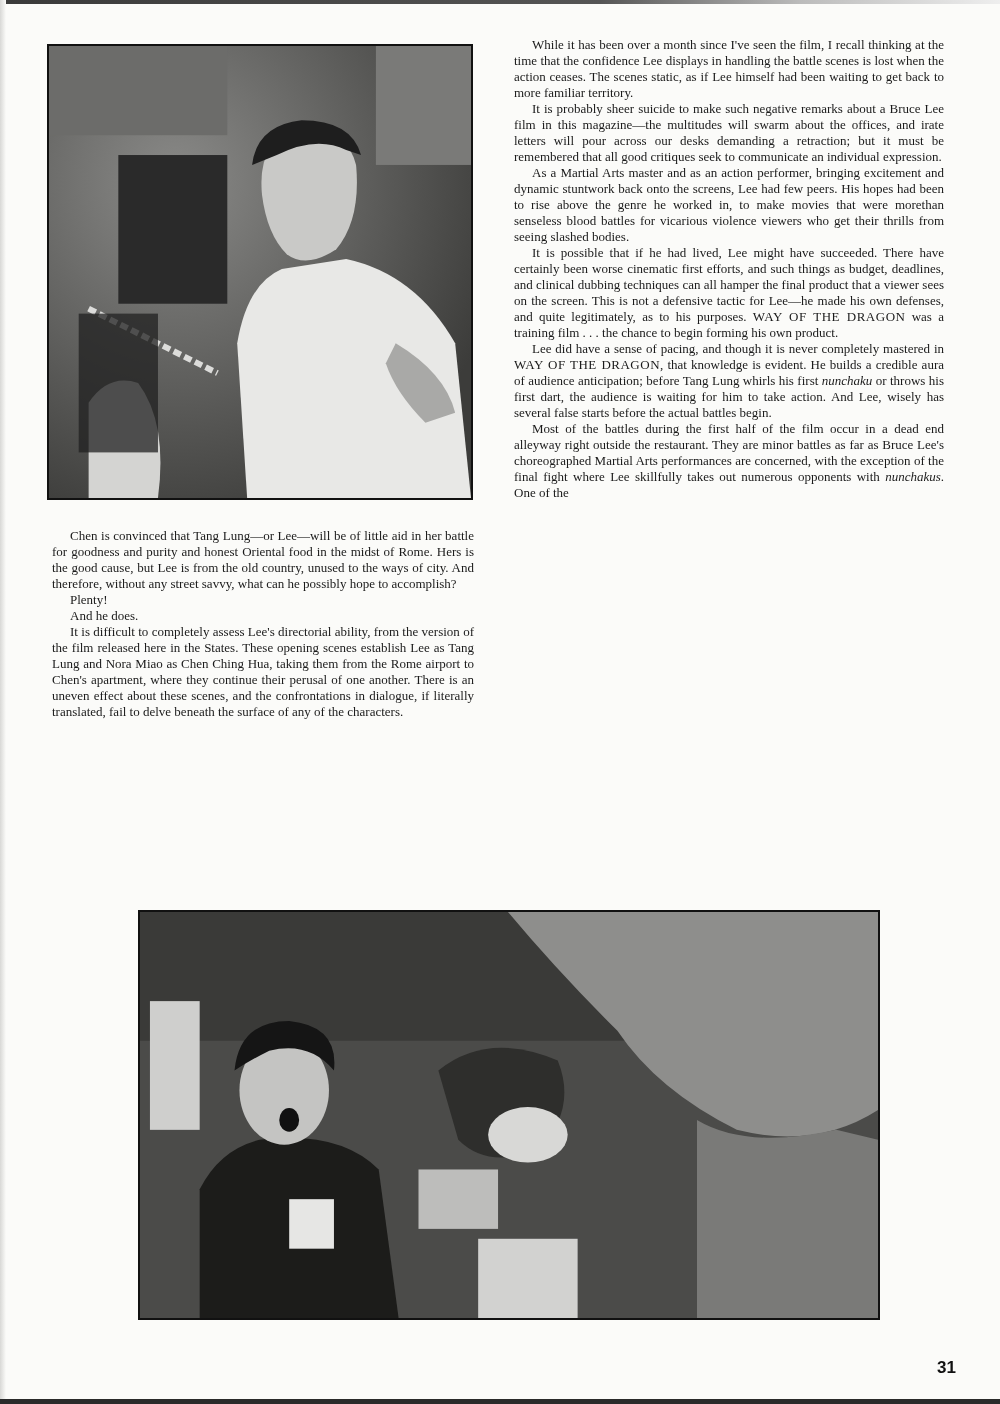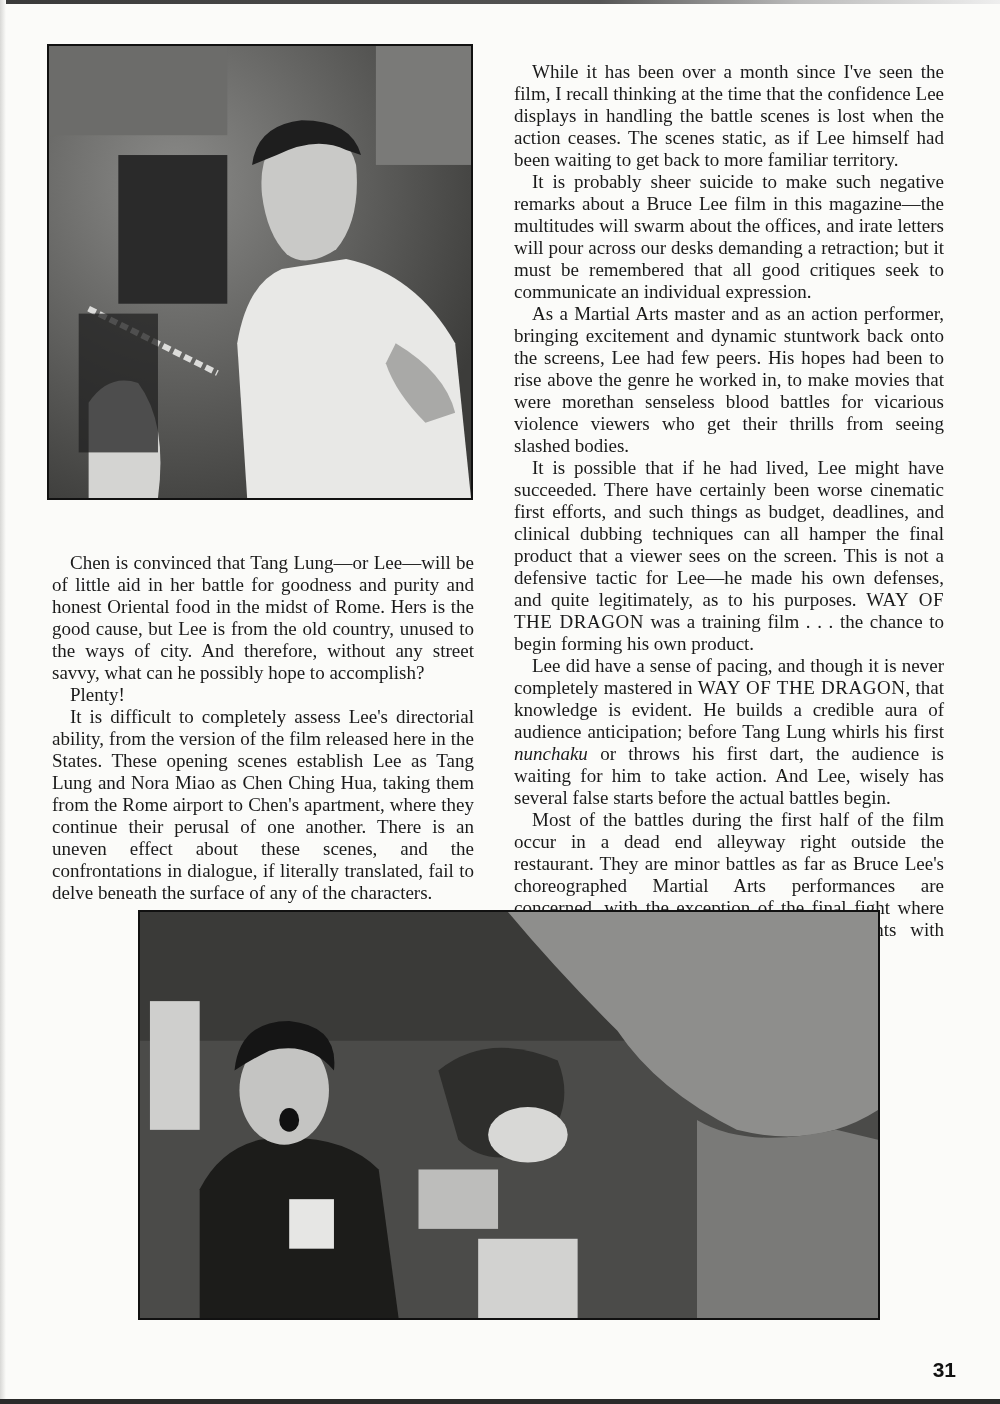"While it has been over" .col { font-size: 19px -> 13px; line-height: 22px -> 16px; margin-top: 24px -> none }
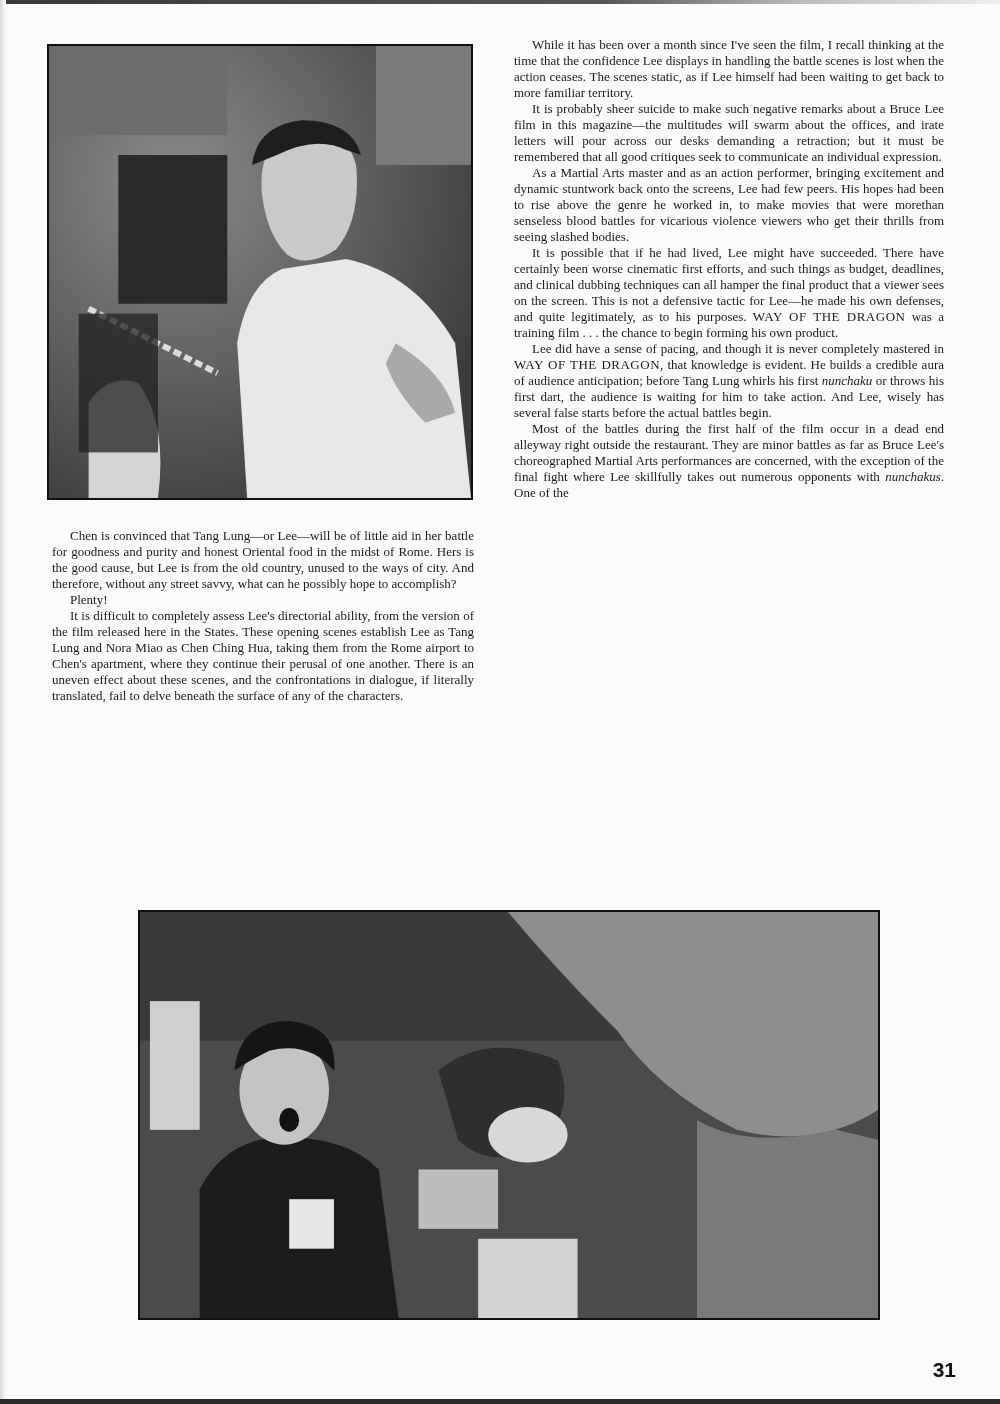"And he does." p { html: none -> <p>And he does.</p> }
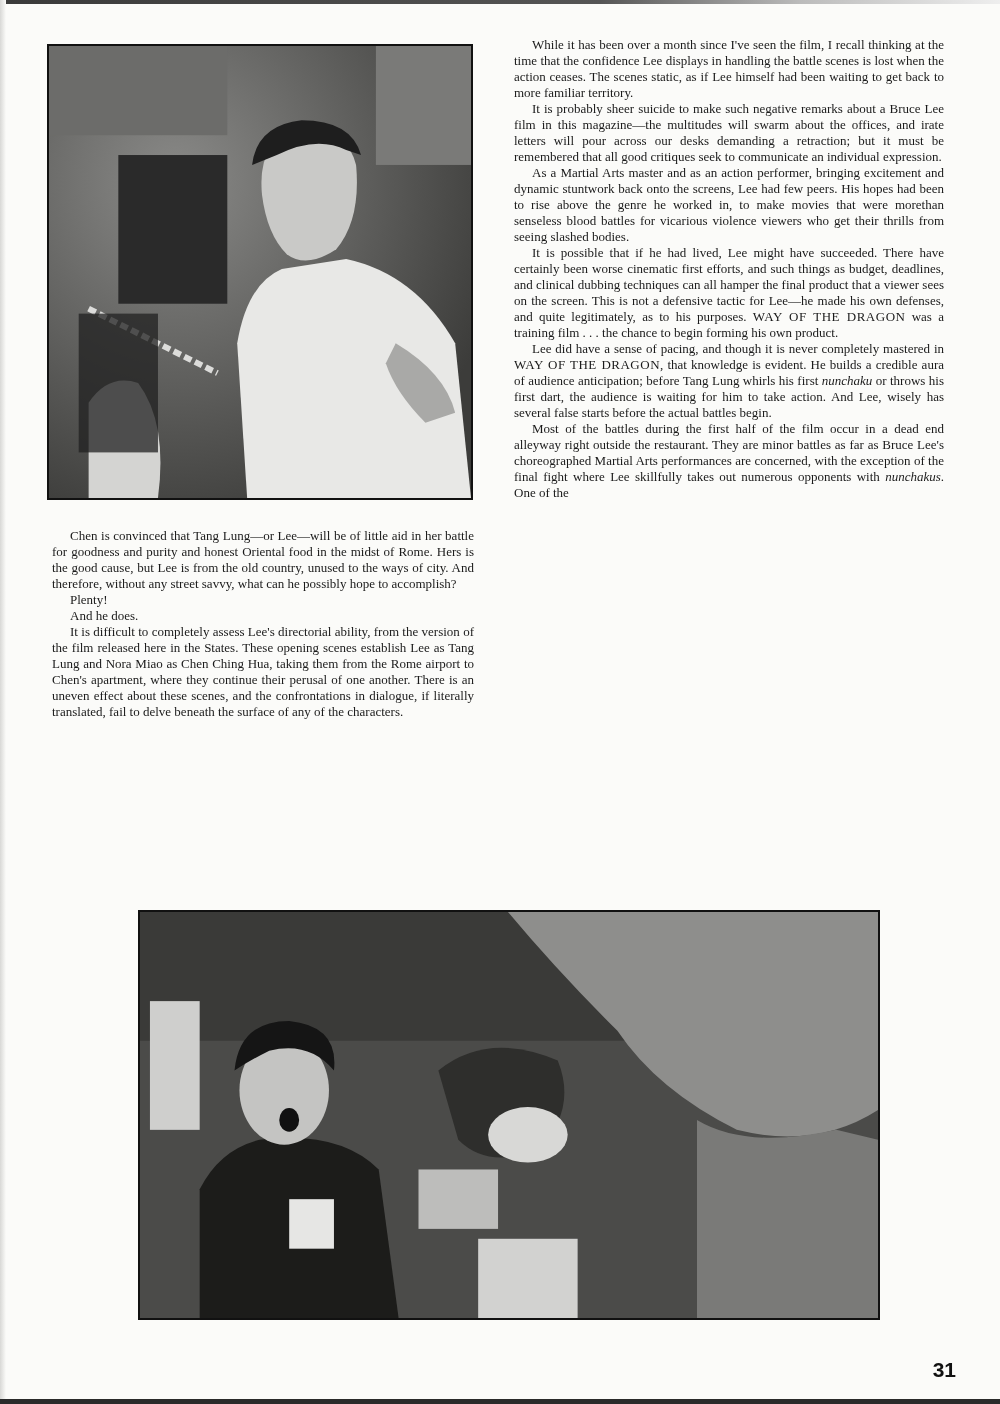"31" .page-number { font-size: 21px -> 17px }
